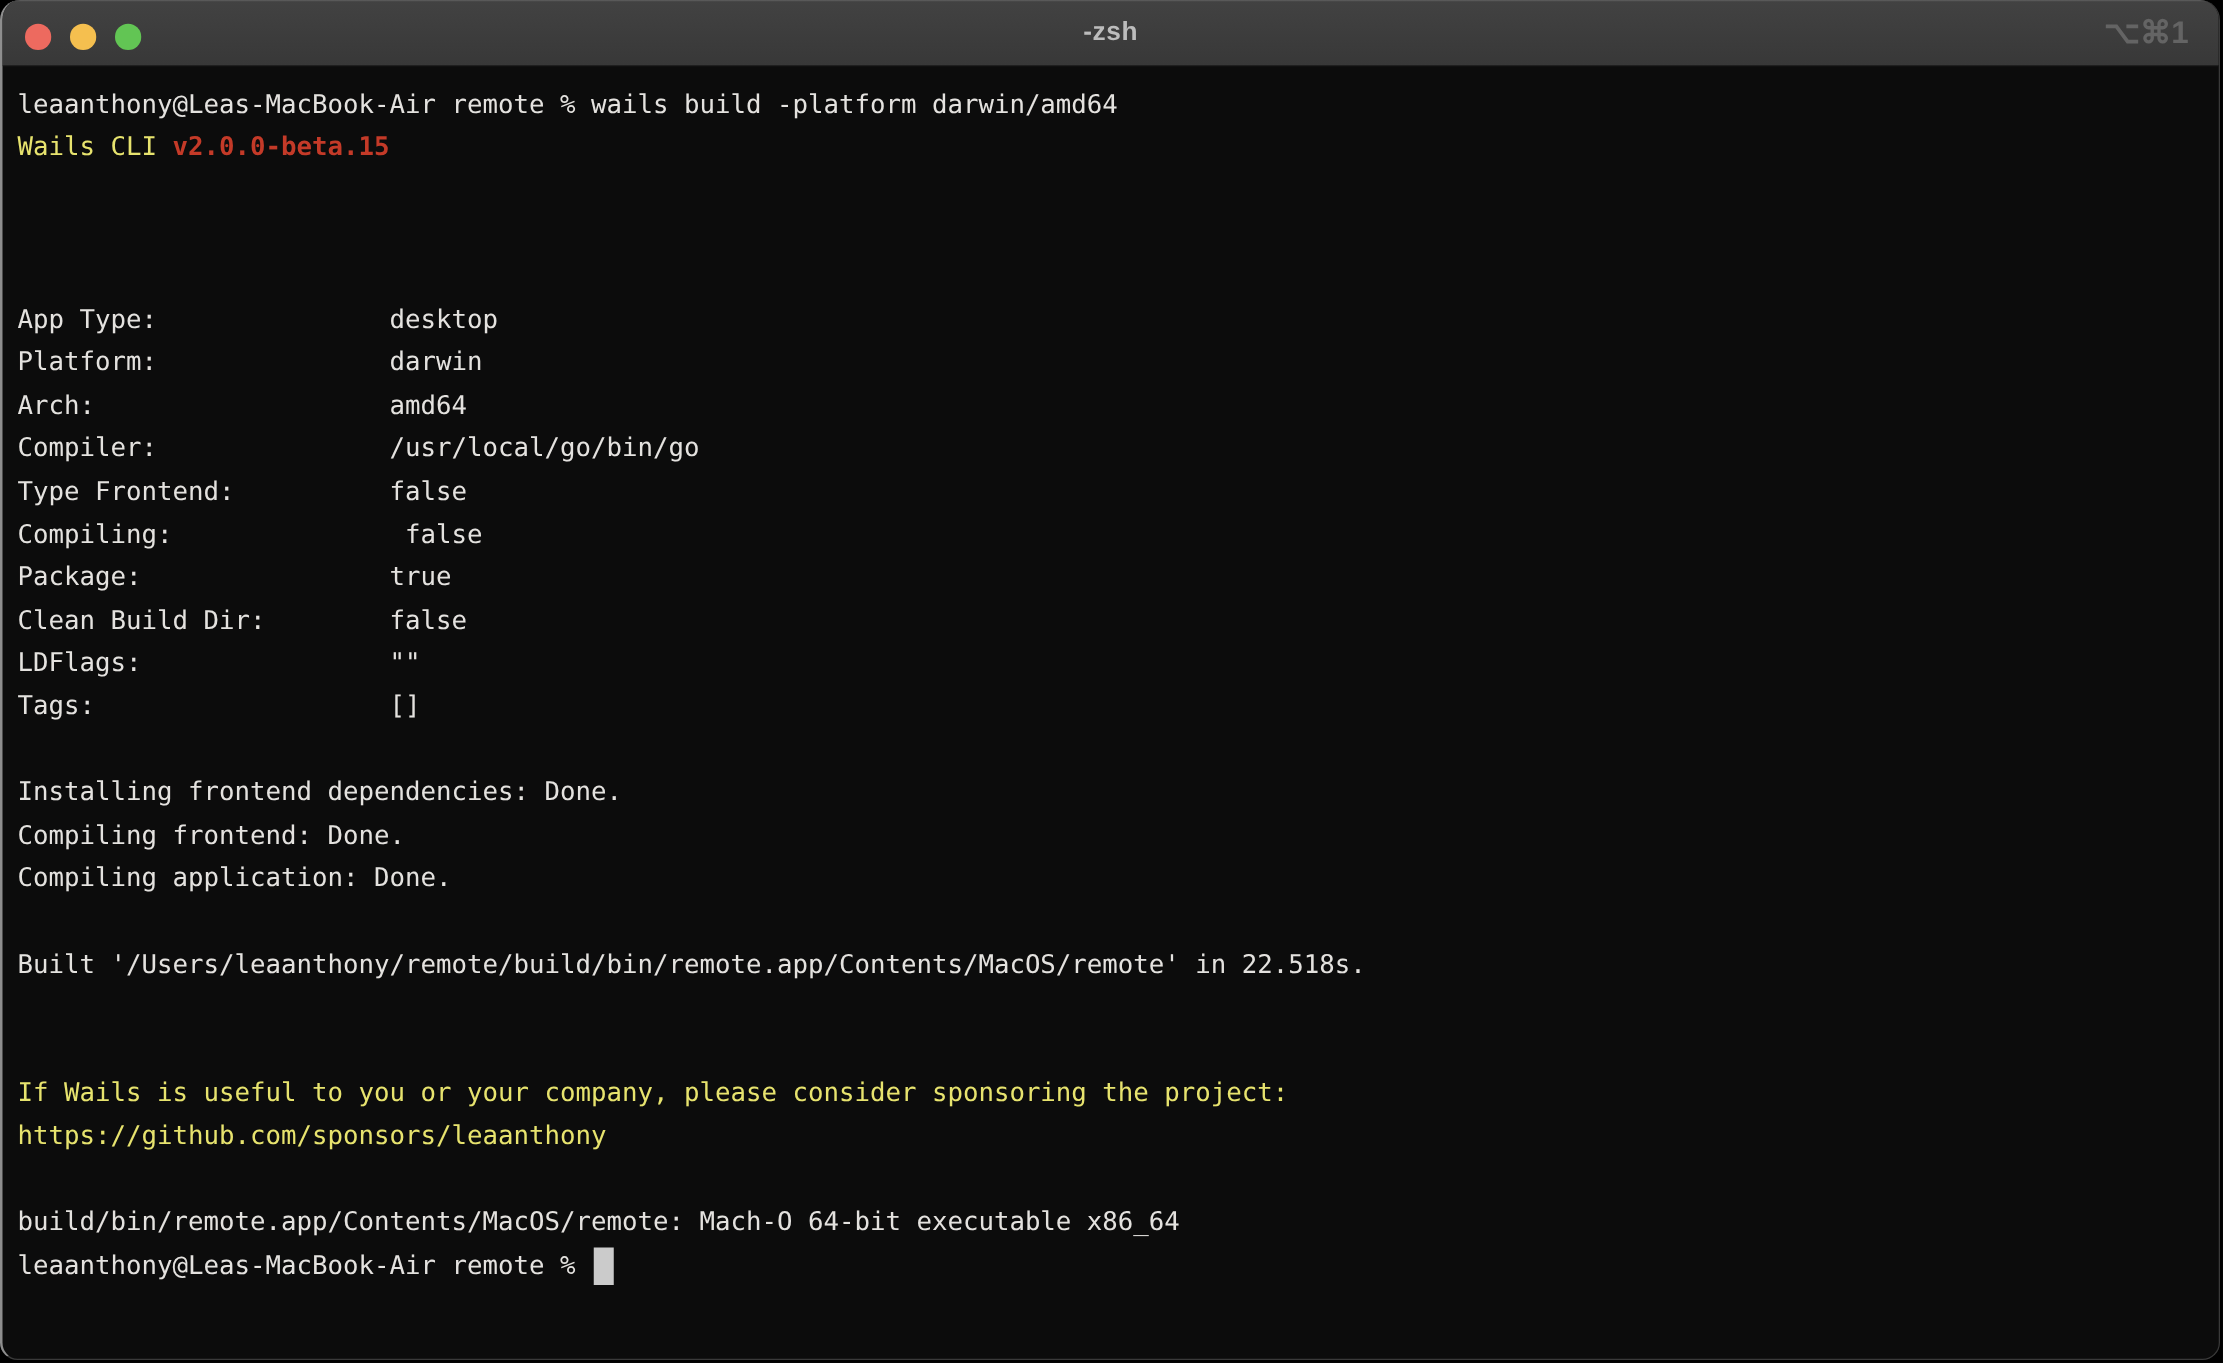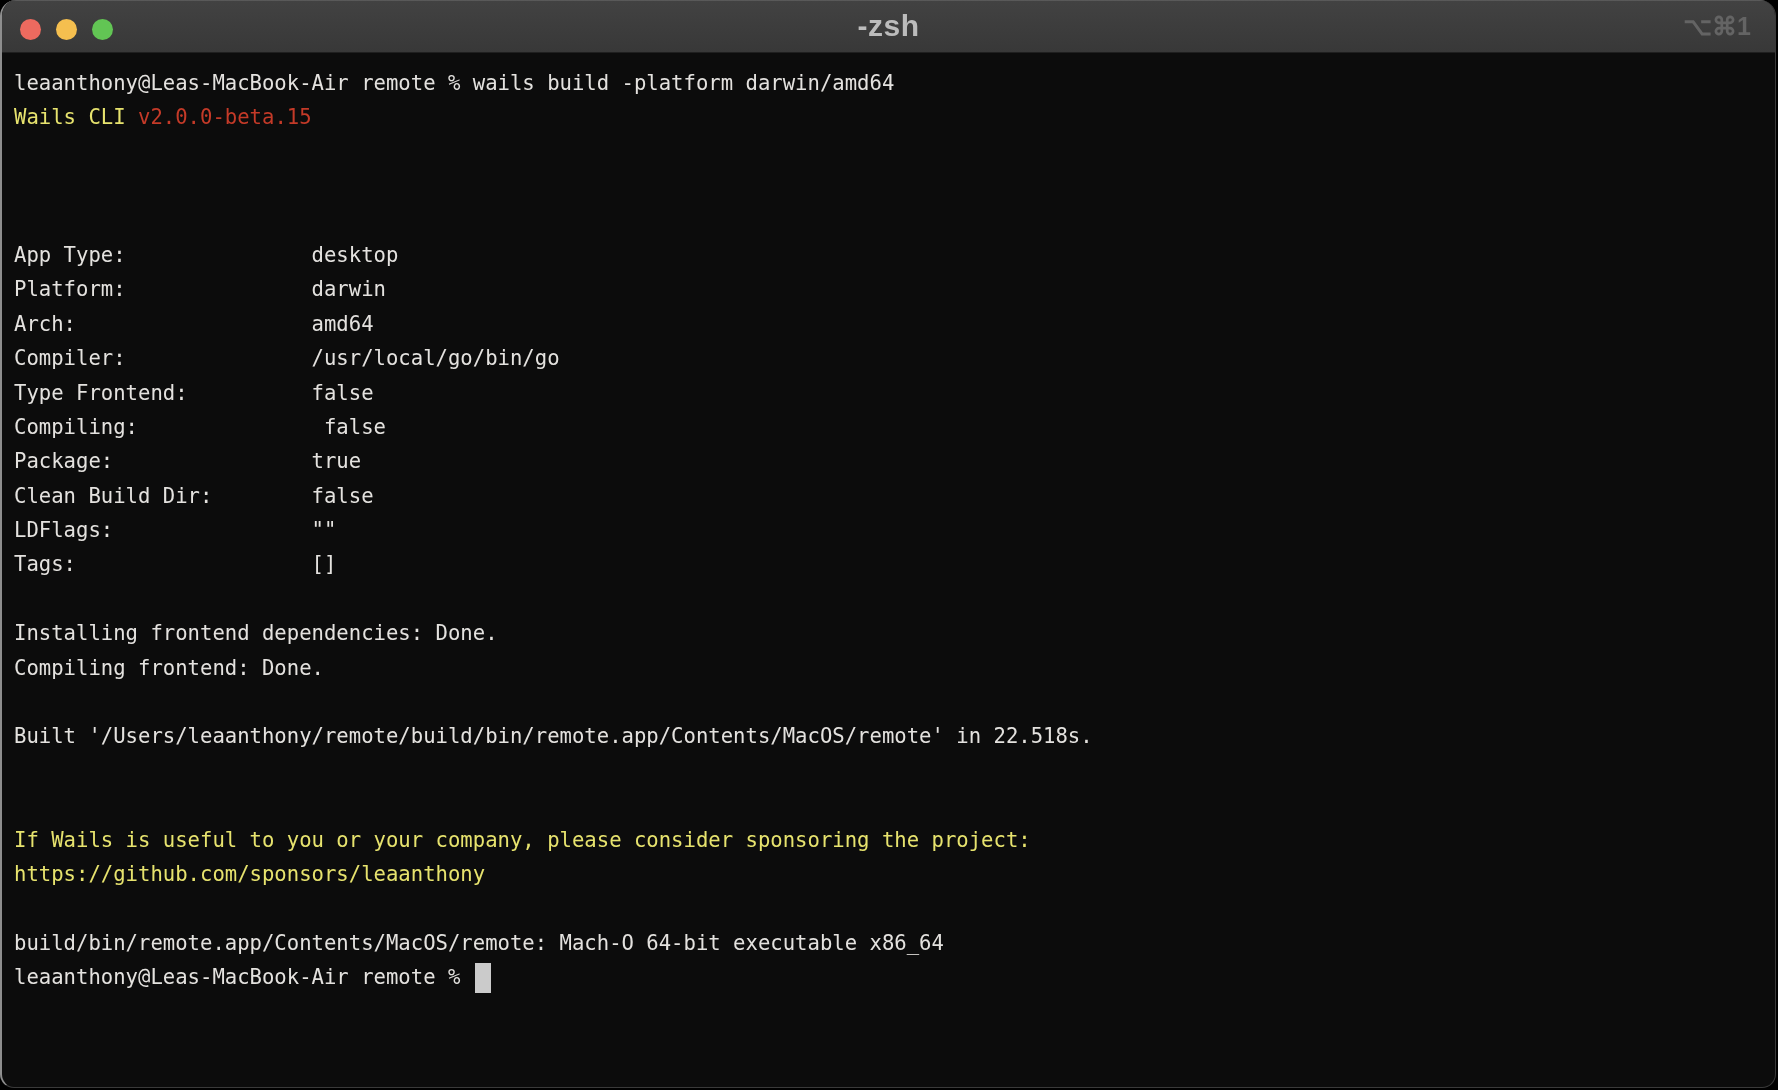"-zsh" .win-title { font-size: 30px -> 21px }
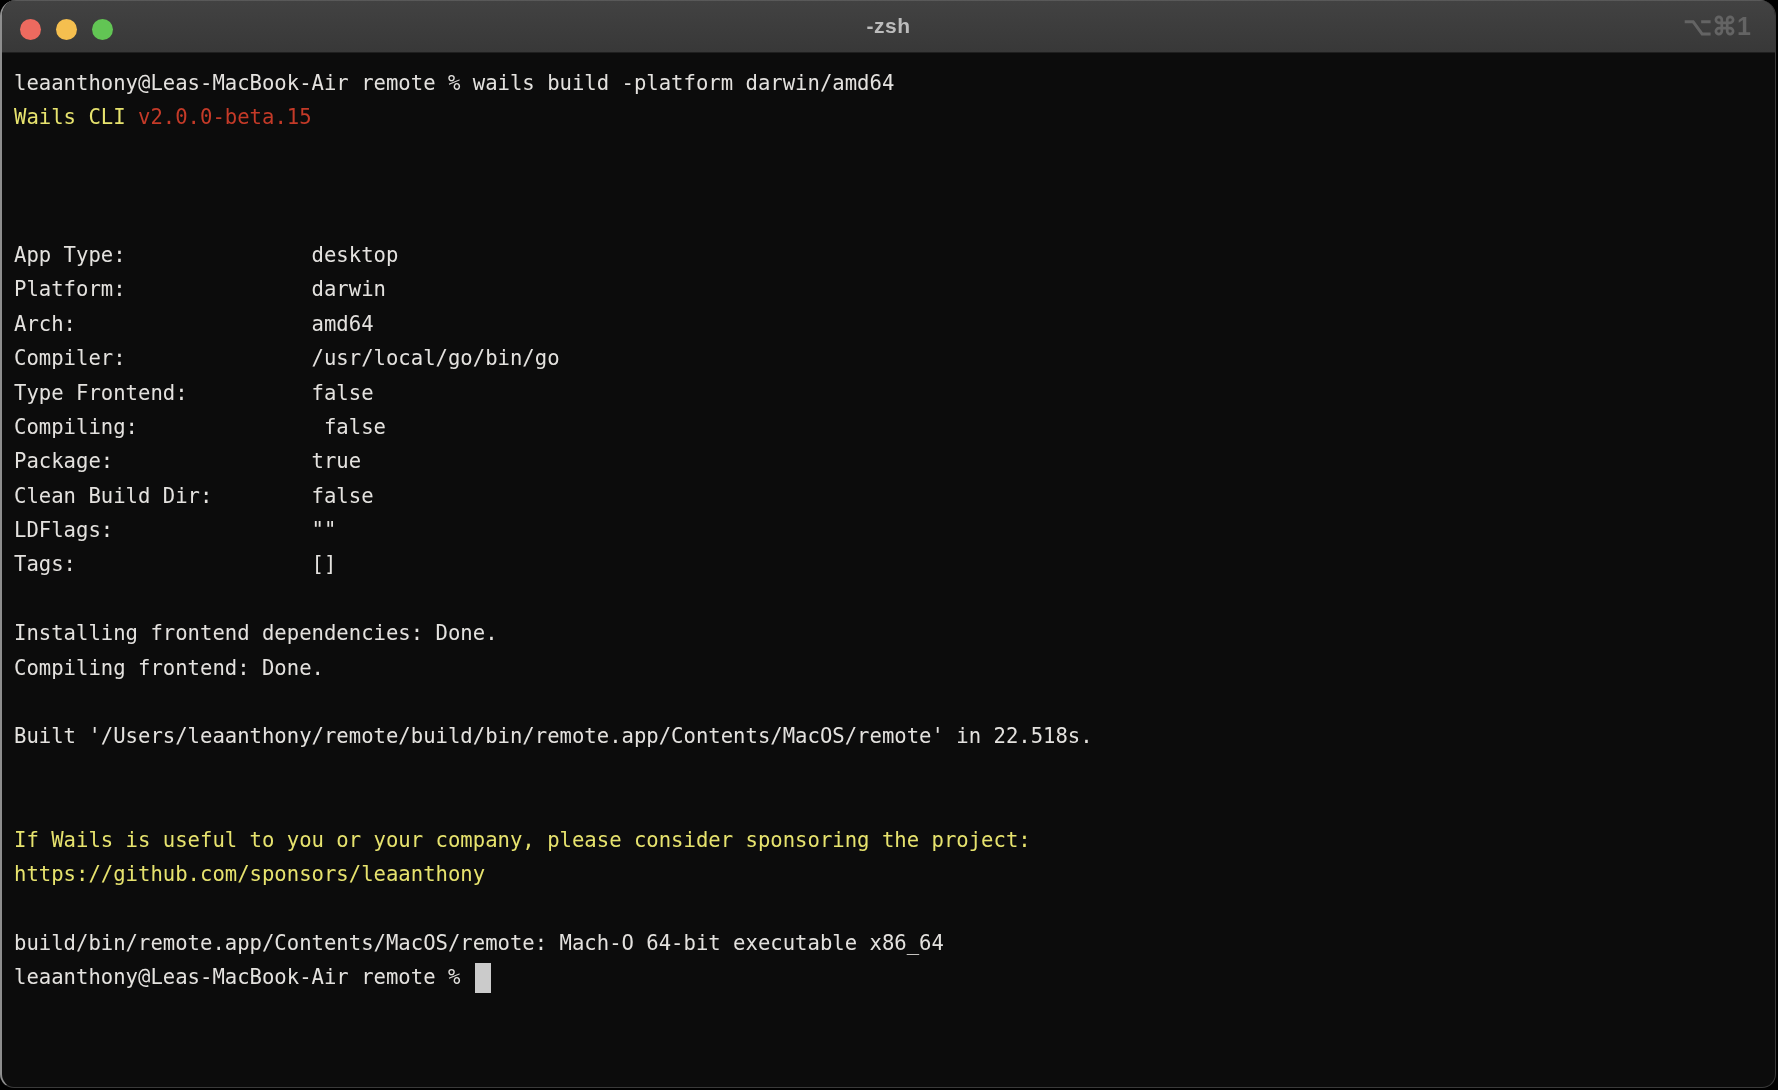"v2.0.0-beta.15" .c-red { font-weight: none -> bold }
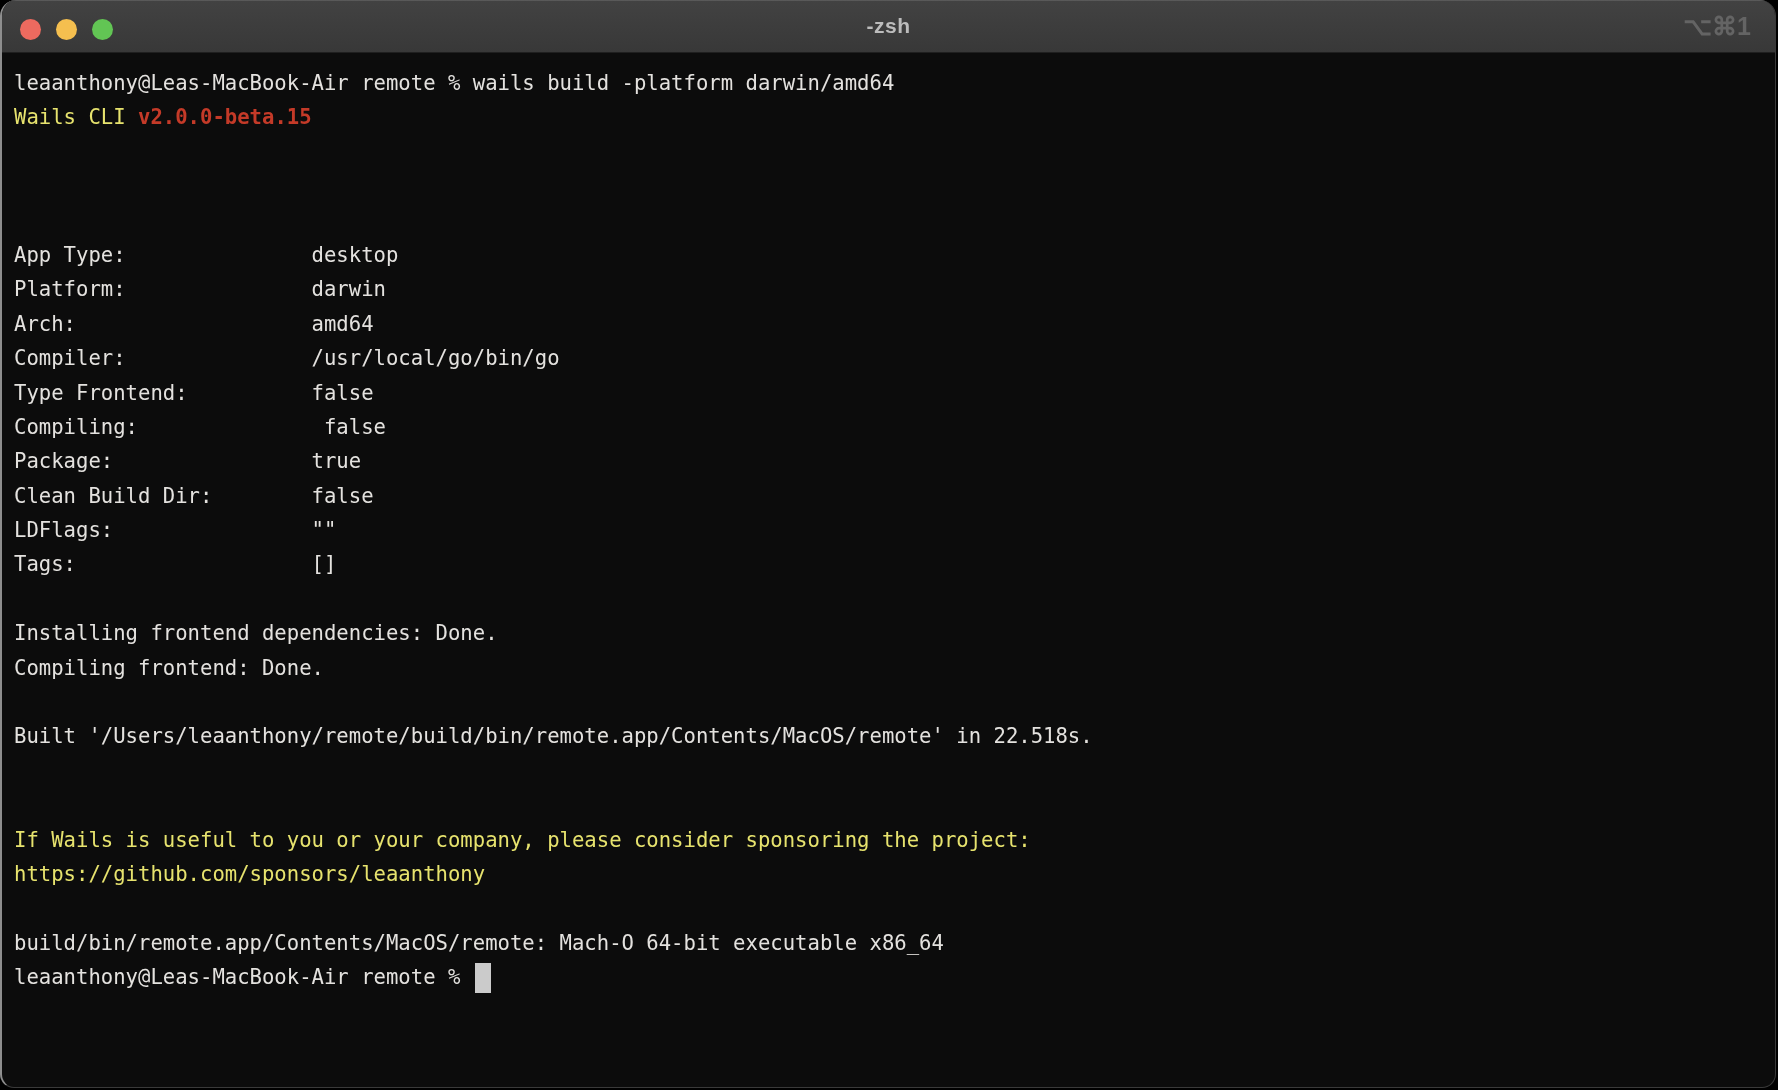"Compiling application: Done." div.t-line { html: none -> <div><span>Compiling application: Done.</span></div> }
